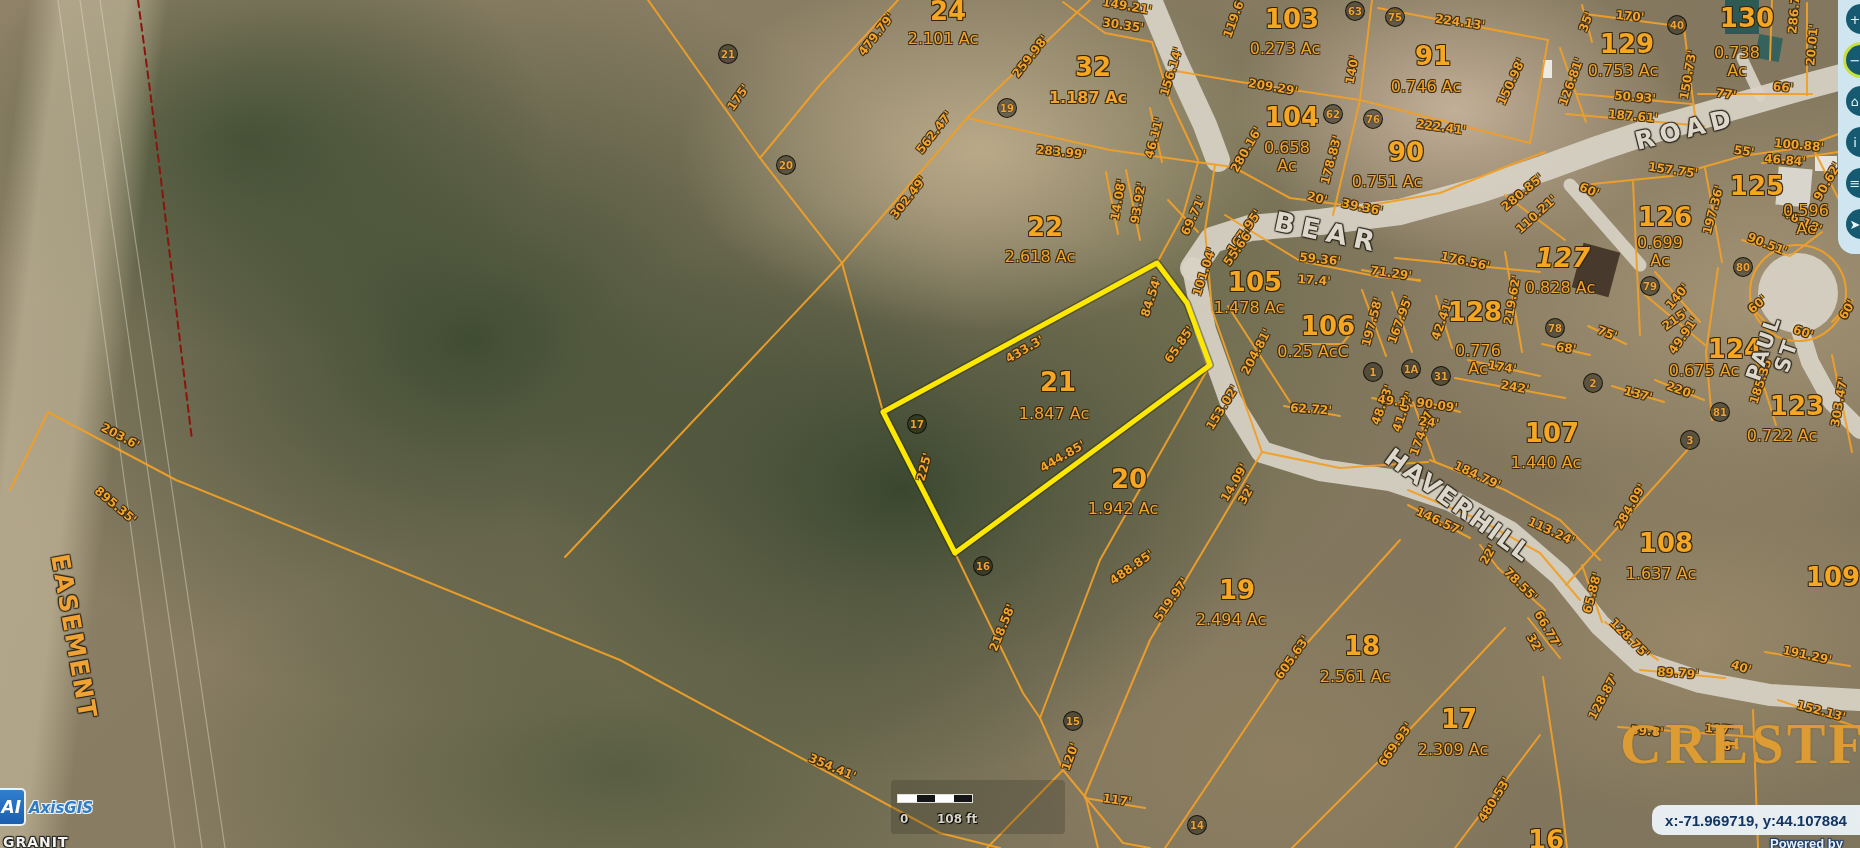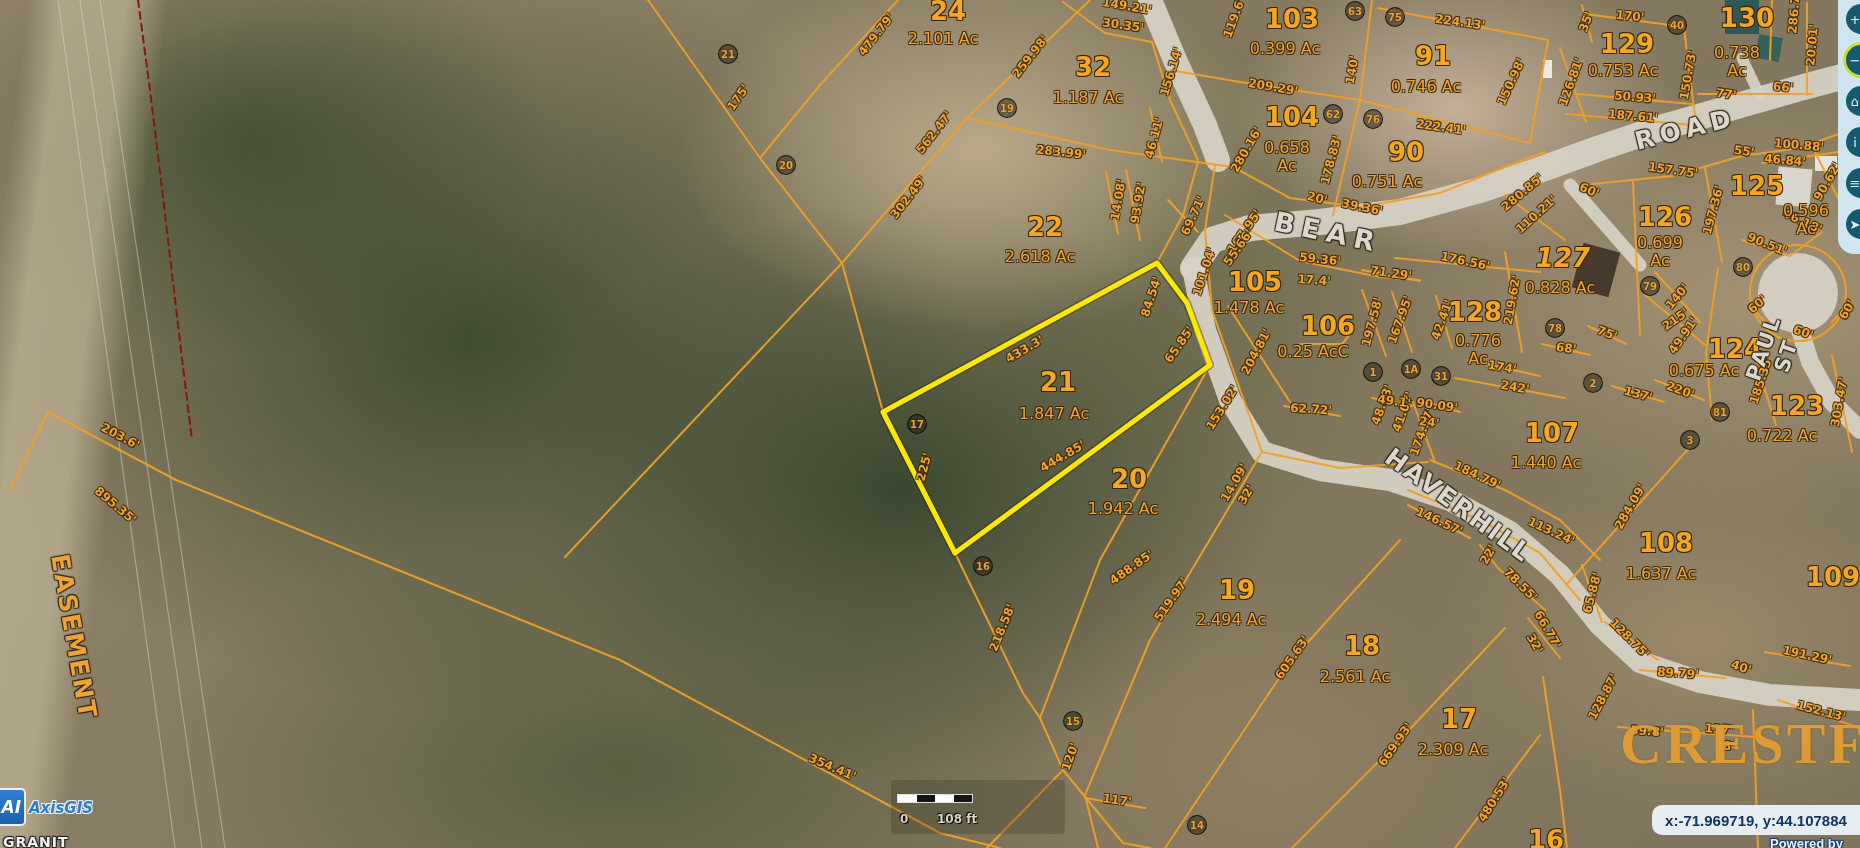"0.399 Ac" div.lbl { text: 0.399 -> 0.273 }
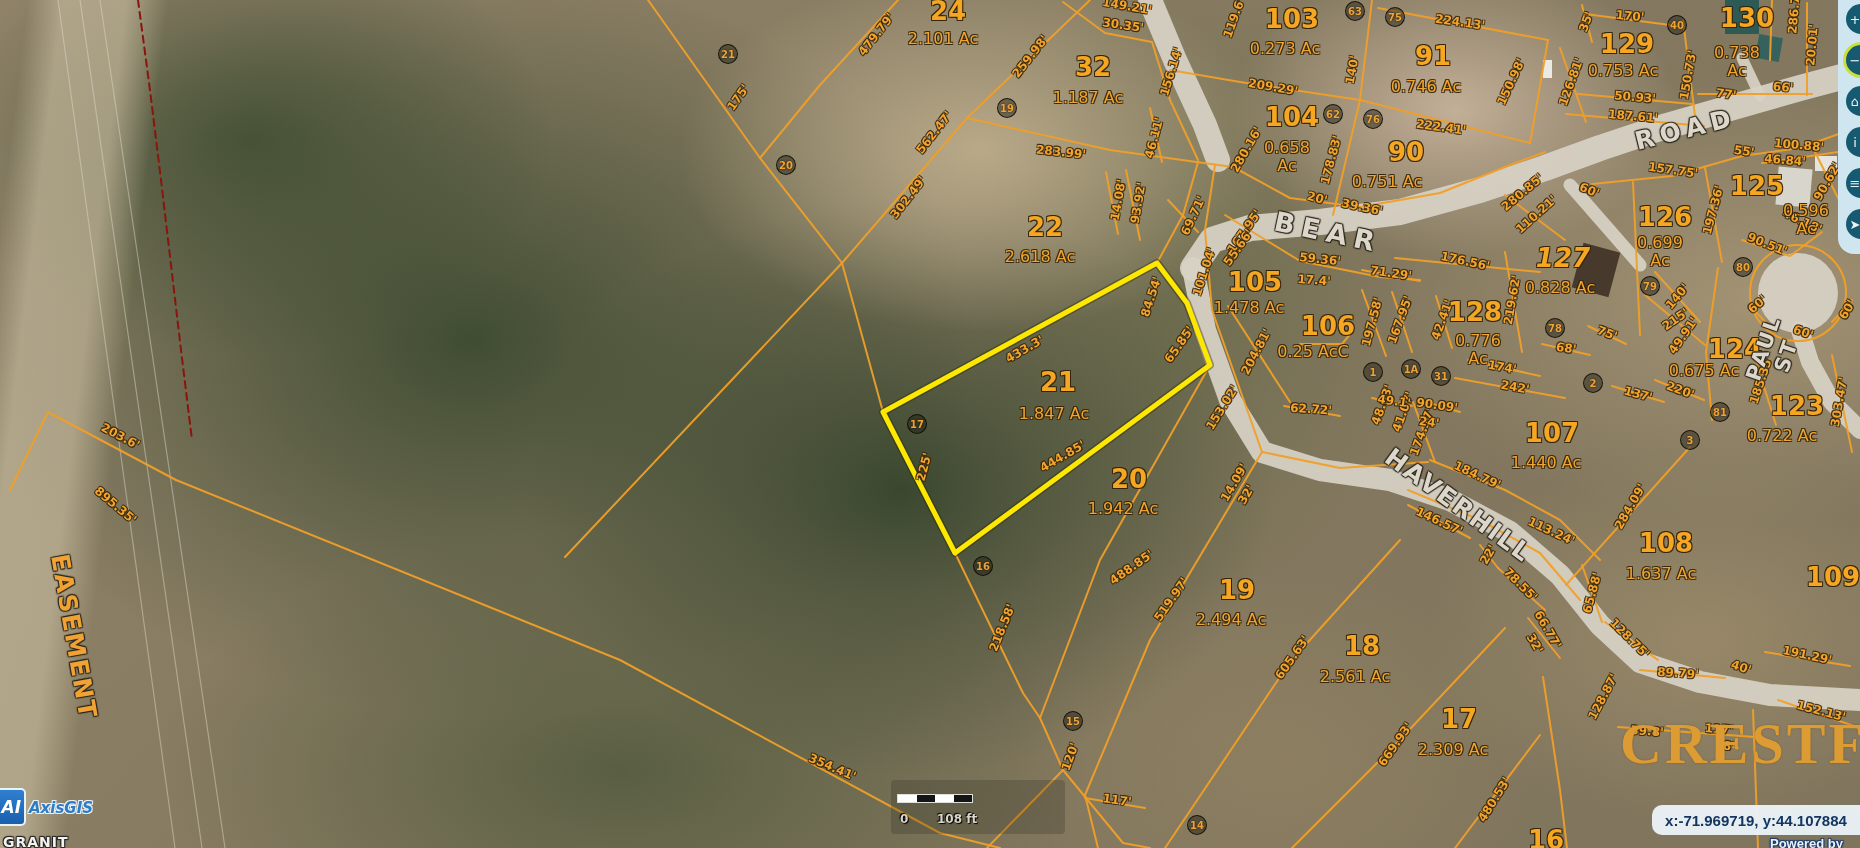"1.187 Ac" div.lbl { font-weight: none -> bold }
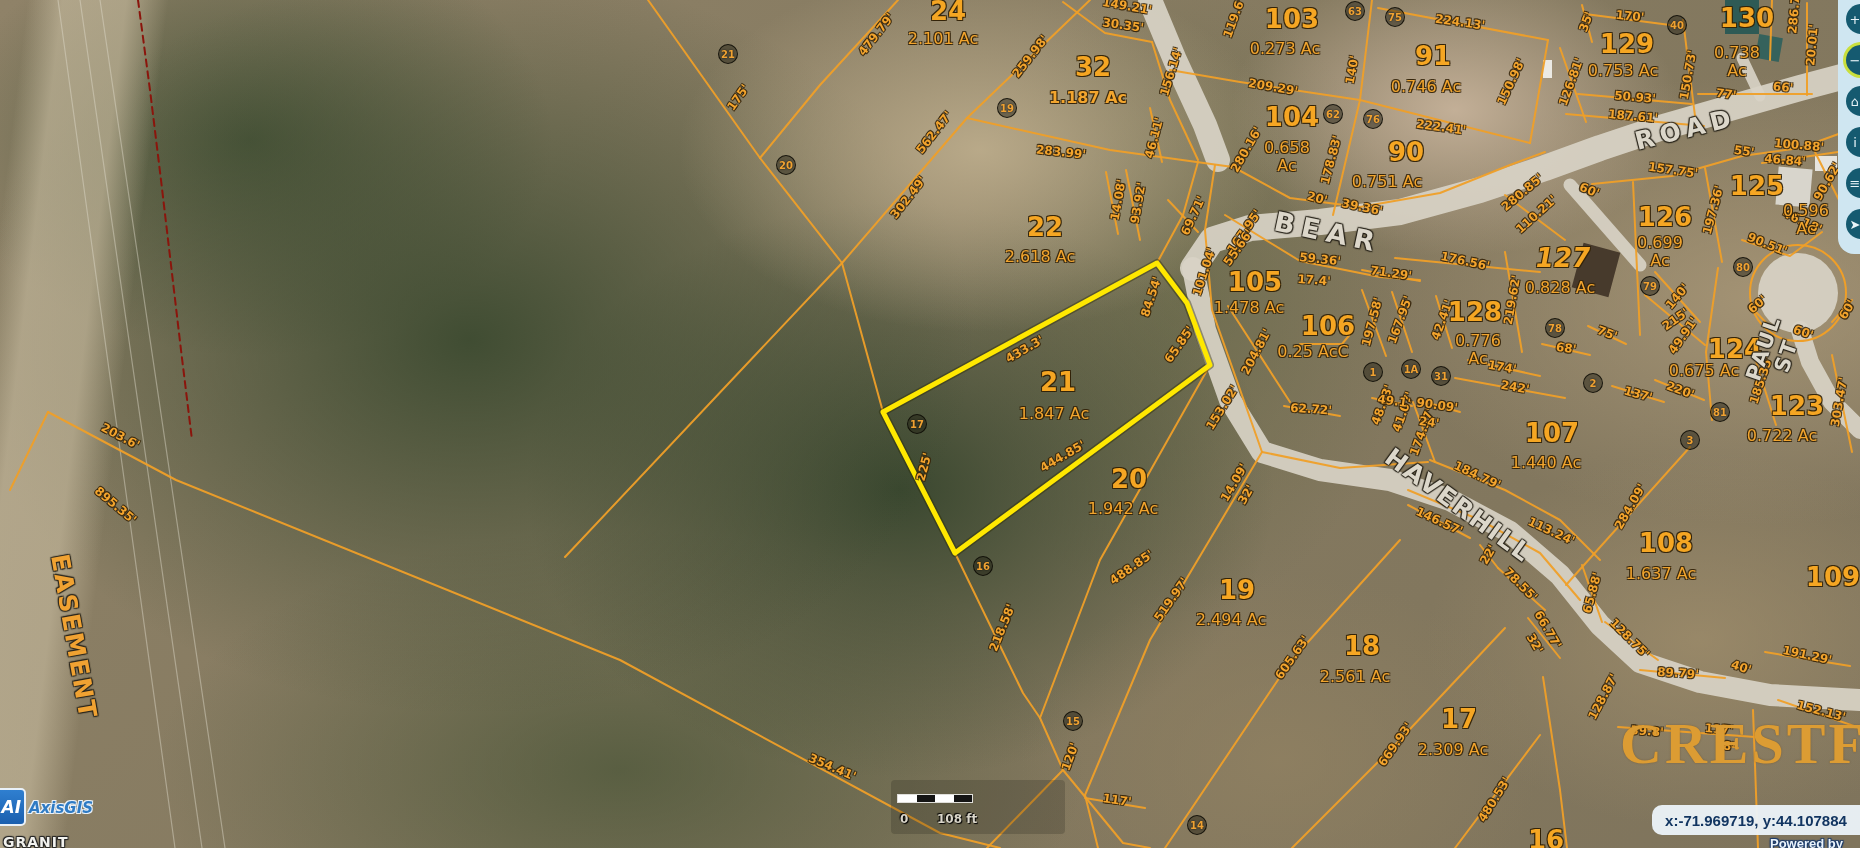"0.776" div.lbl { top: 350px -> 360px }
